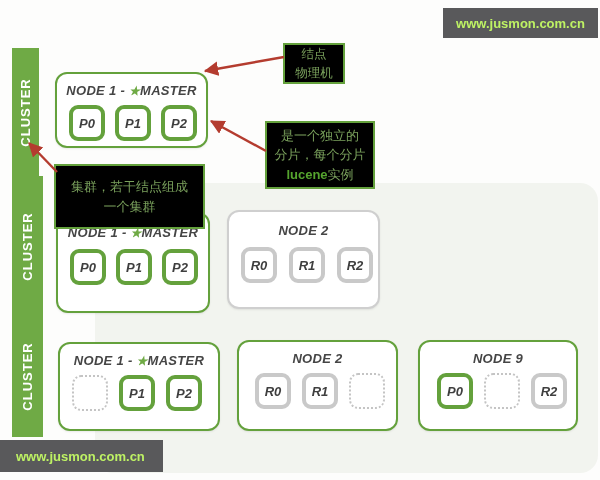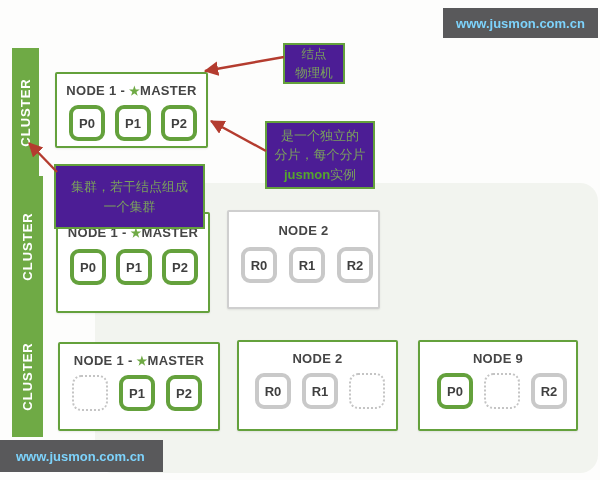"www.jusmon.com.cn" .banner { color: #7dd3fc -> #bef264 }
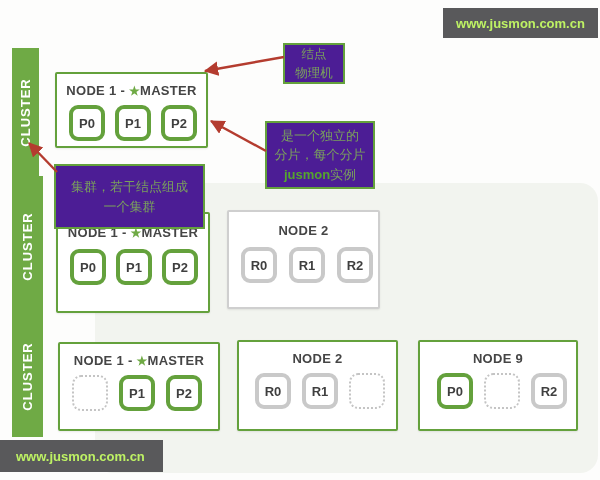"结点" .callout { background: #4c1d95 -> #000000 }
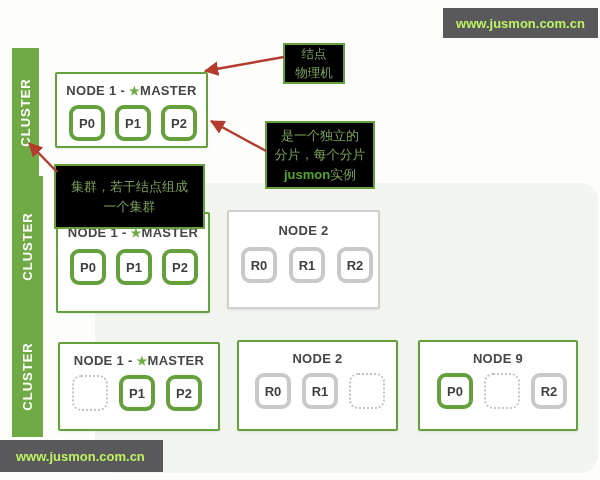"NODE 1 - ★MASTER" .node { border-radius: 2px -> 12px; font-style: none -> italic }
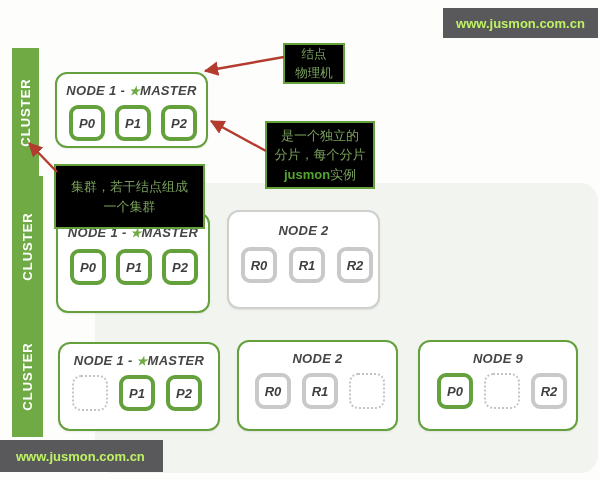"jusmon" span.hl { text: jusmon -> lucene }
